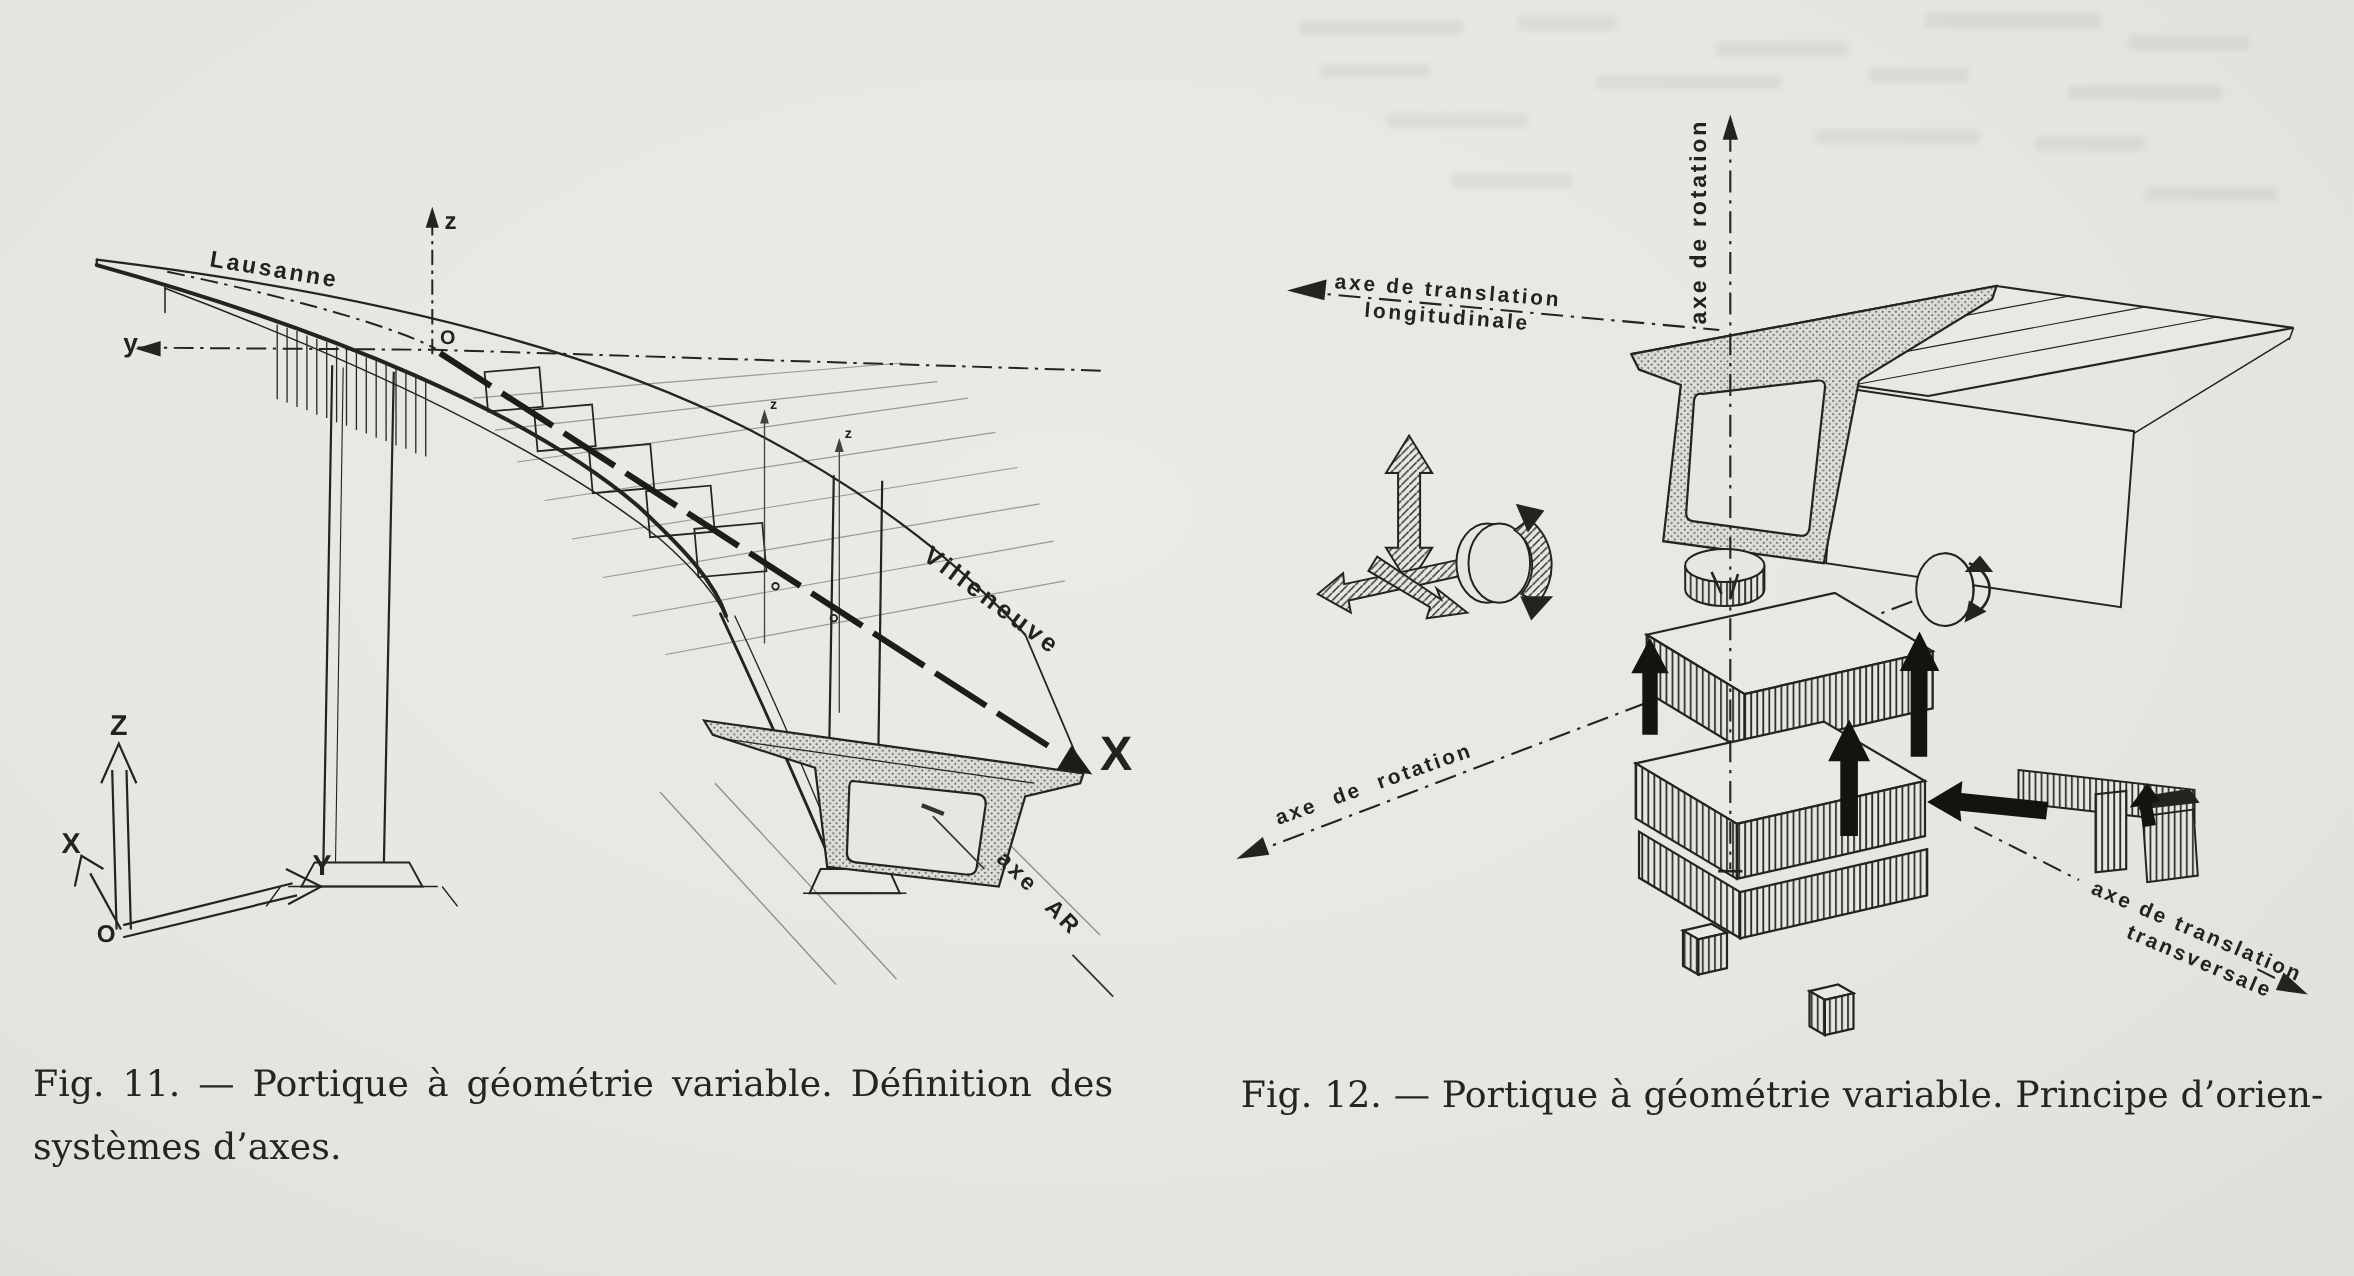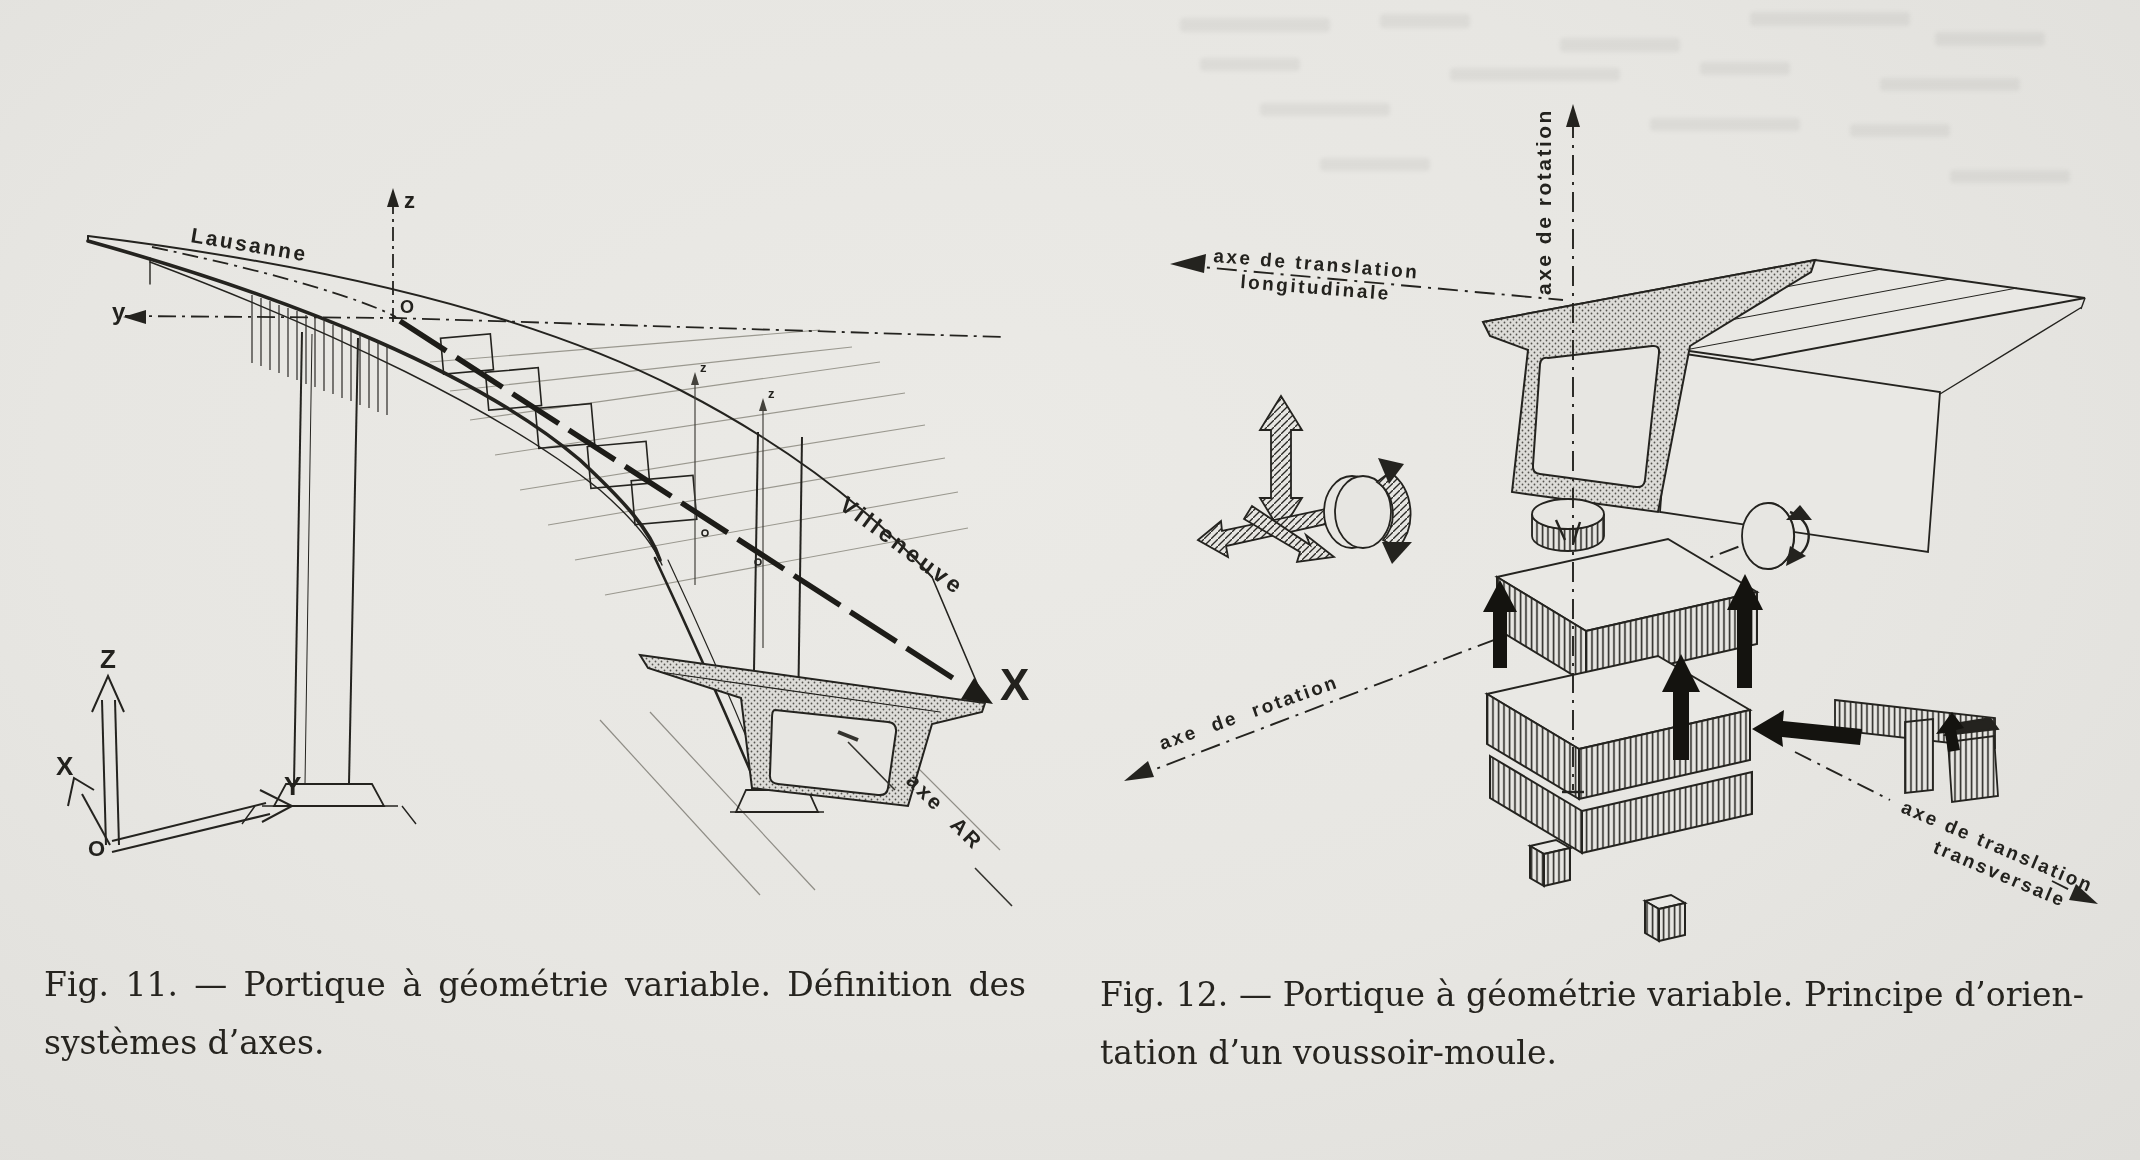"Fig. 11. — Portique à" div.caption { left: 44px -> 30px }
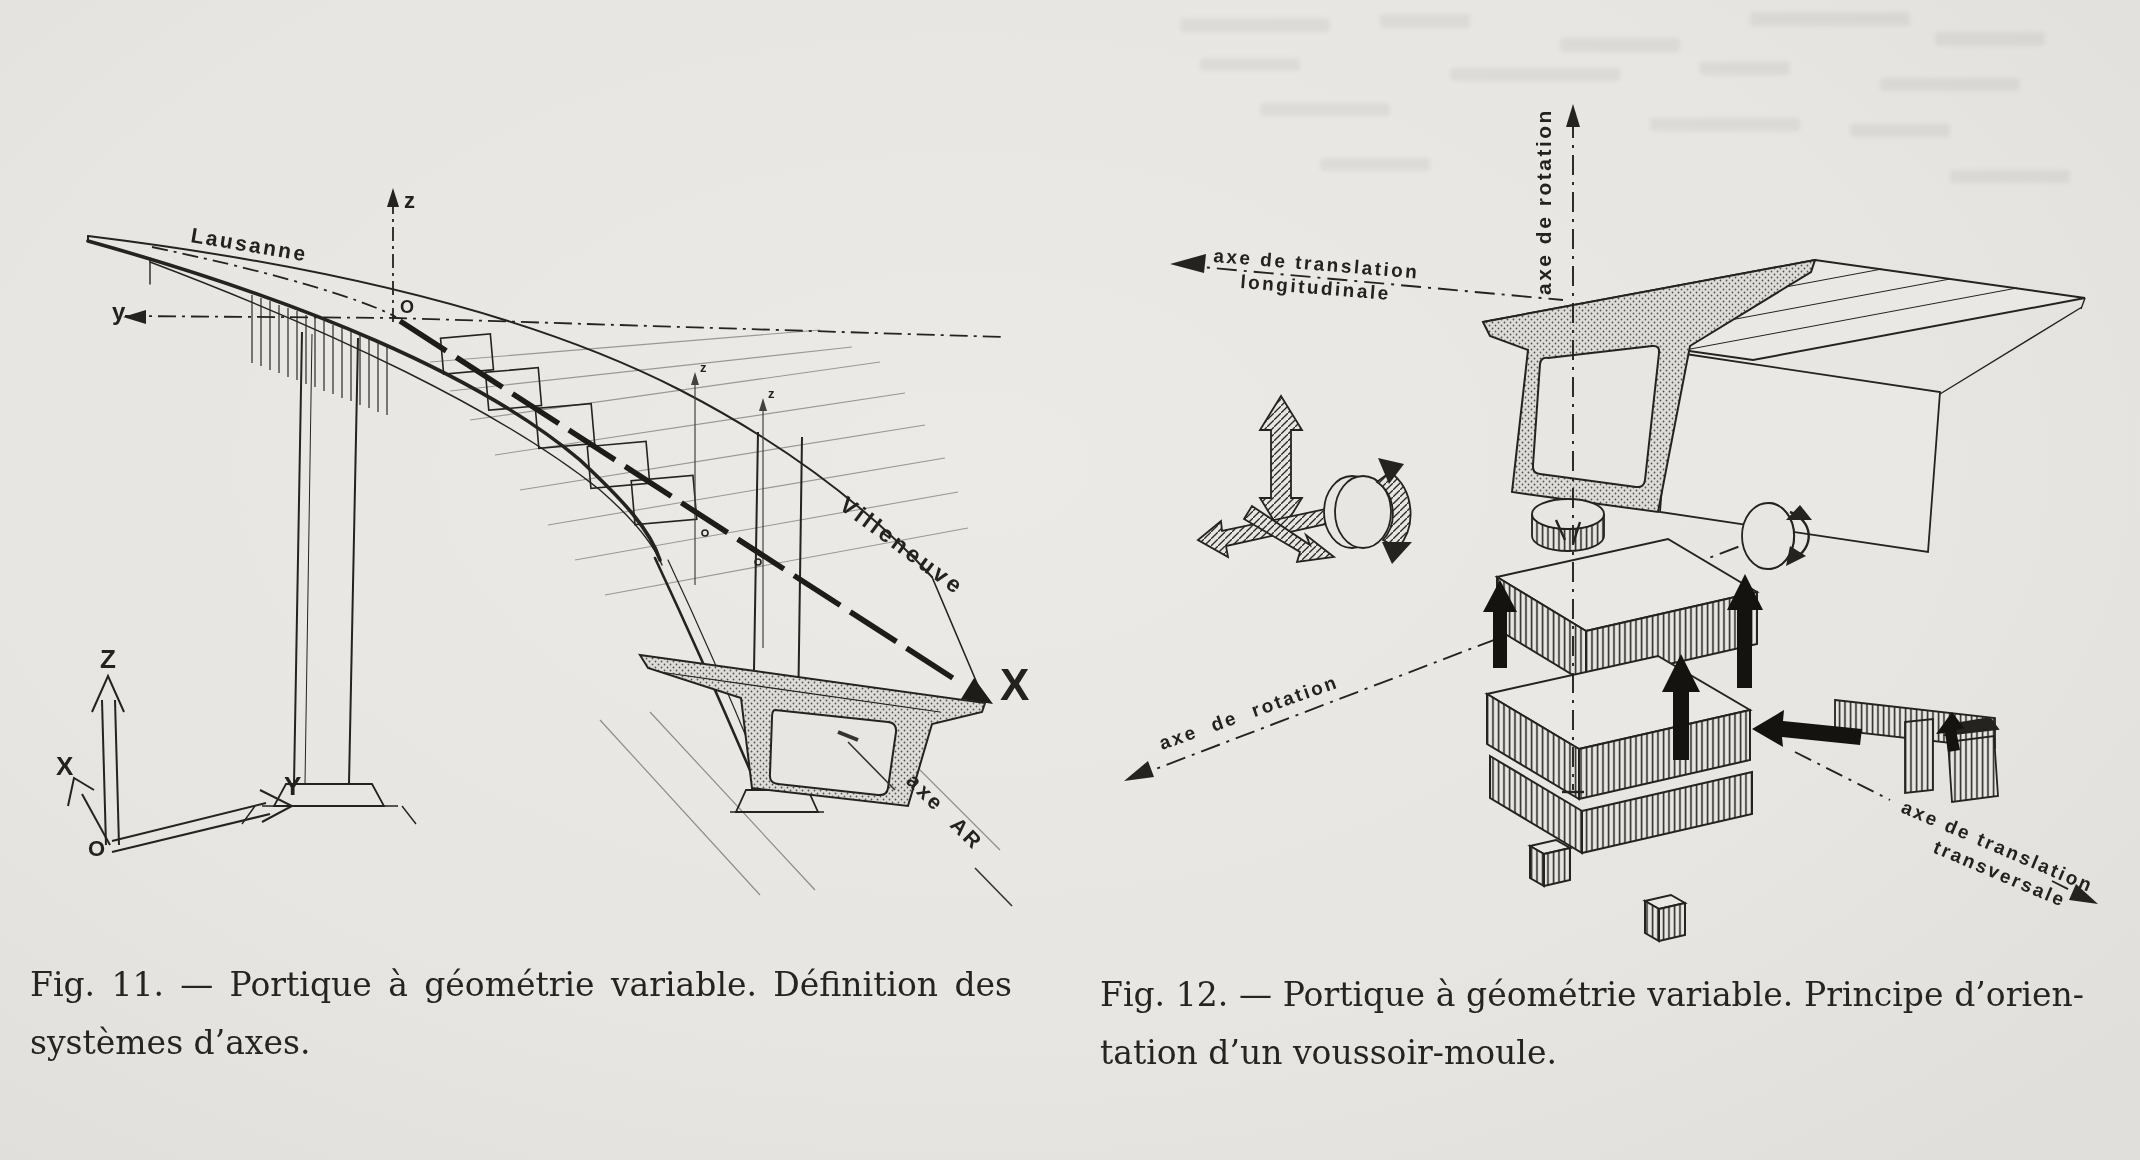"Fig. 12. — Portique à" div.caption { left: 1100px -> 1128px }
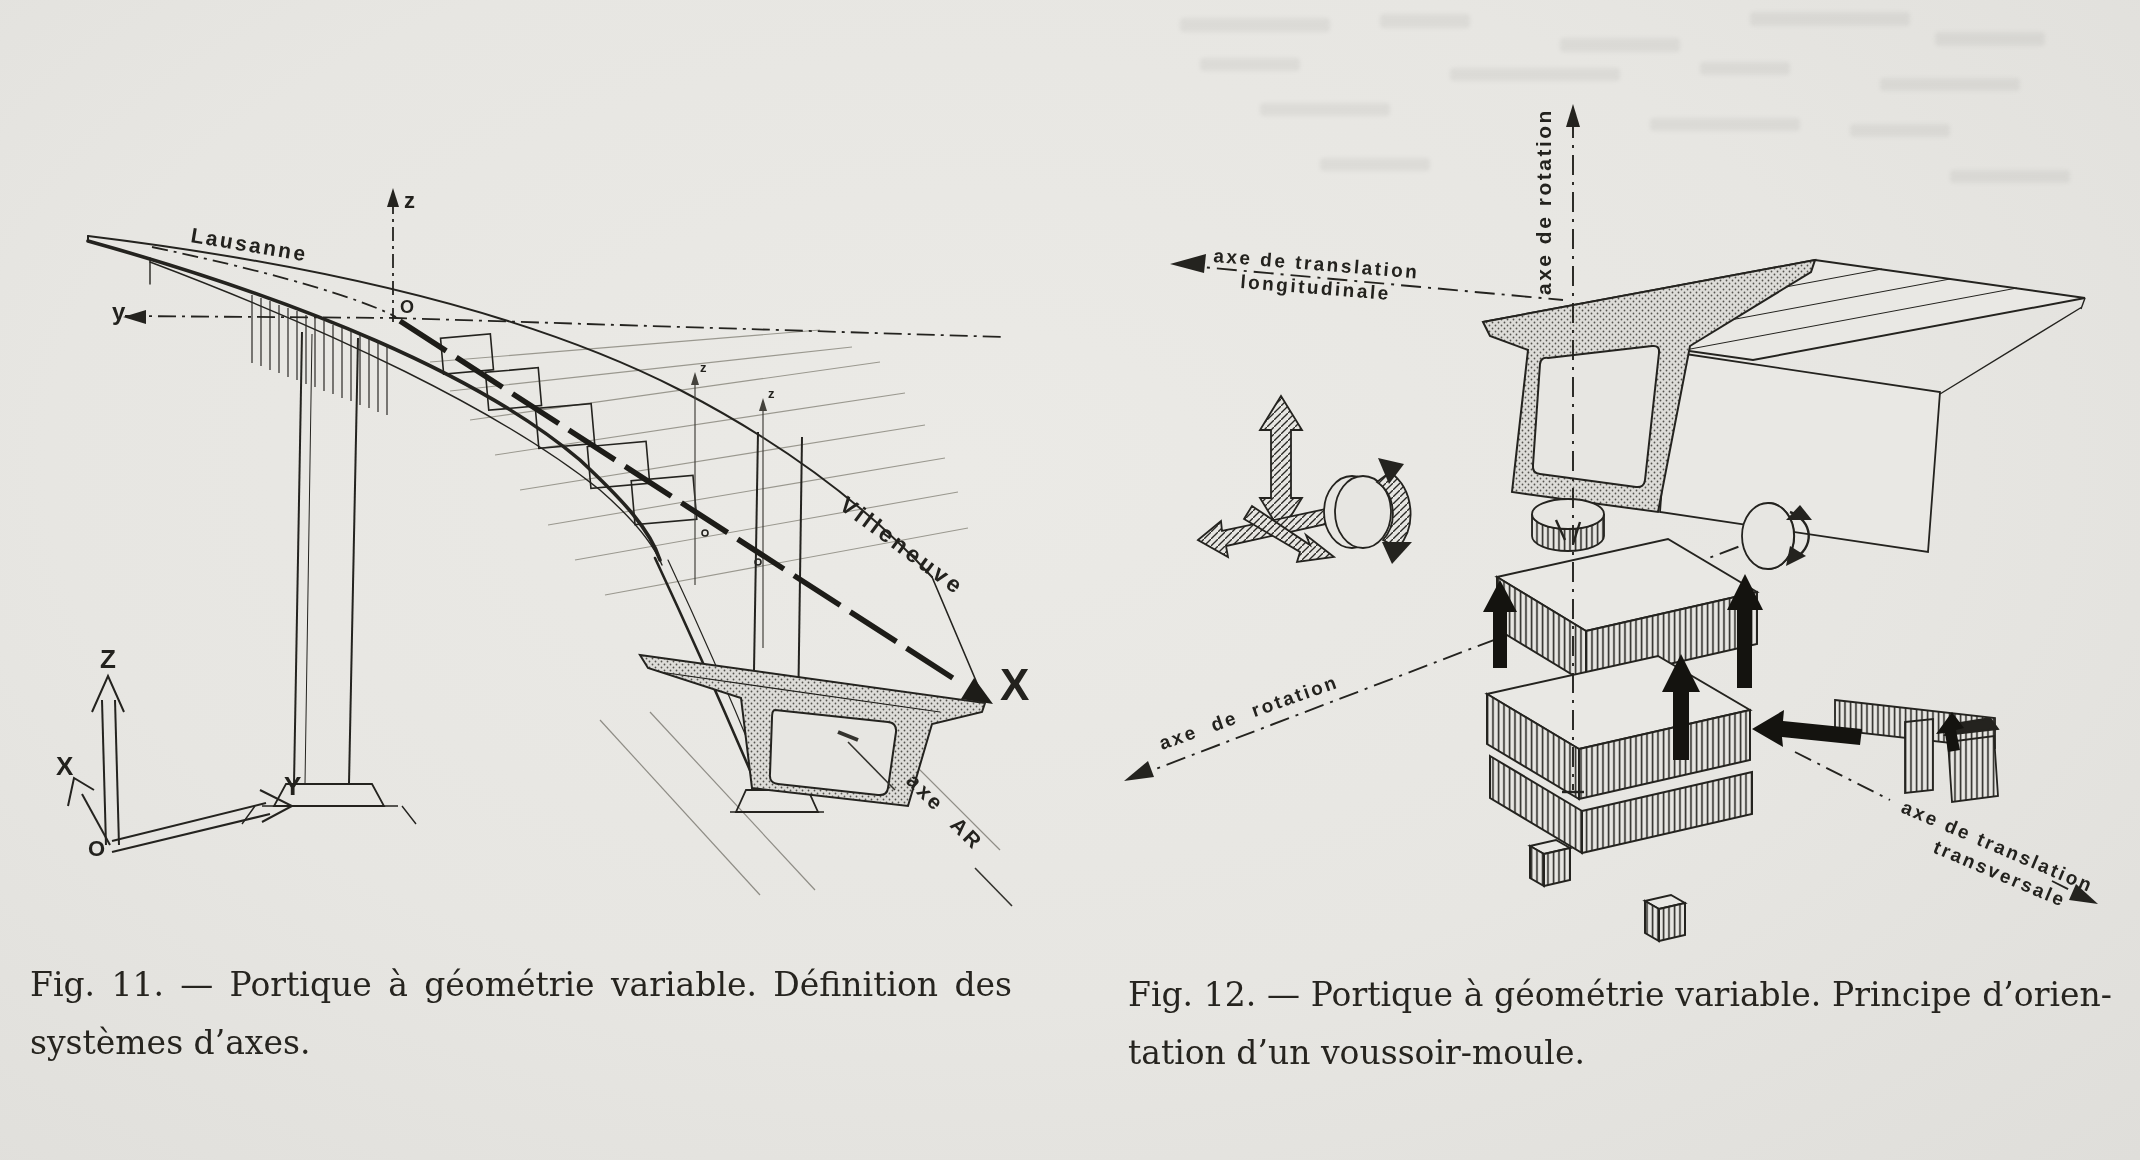"tation d’un voussoir-moule." span.cap-line2 { html: <span>tation d’un voussoir-moule.</span> -> none }
